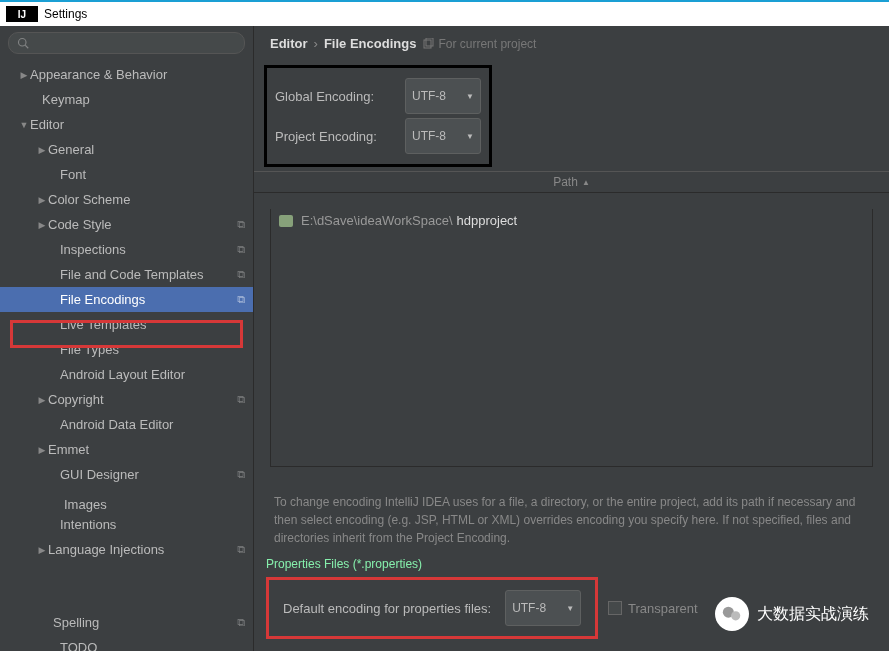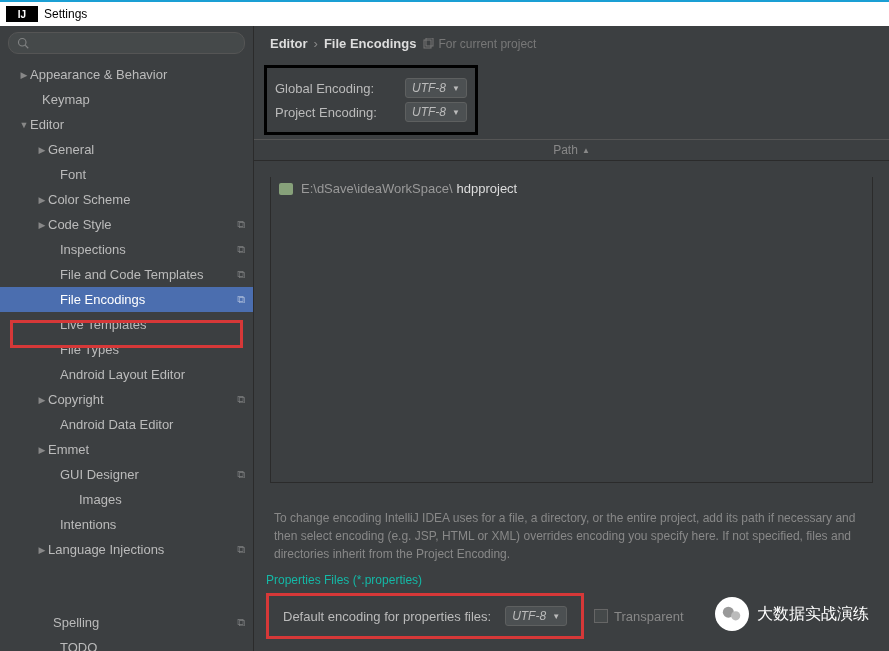"UTF-8" .dropdown { font-style: italic -> none; gap: 6px -> 20px; height: 20px -> 36px }
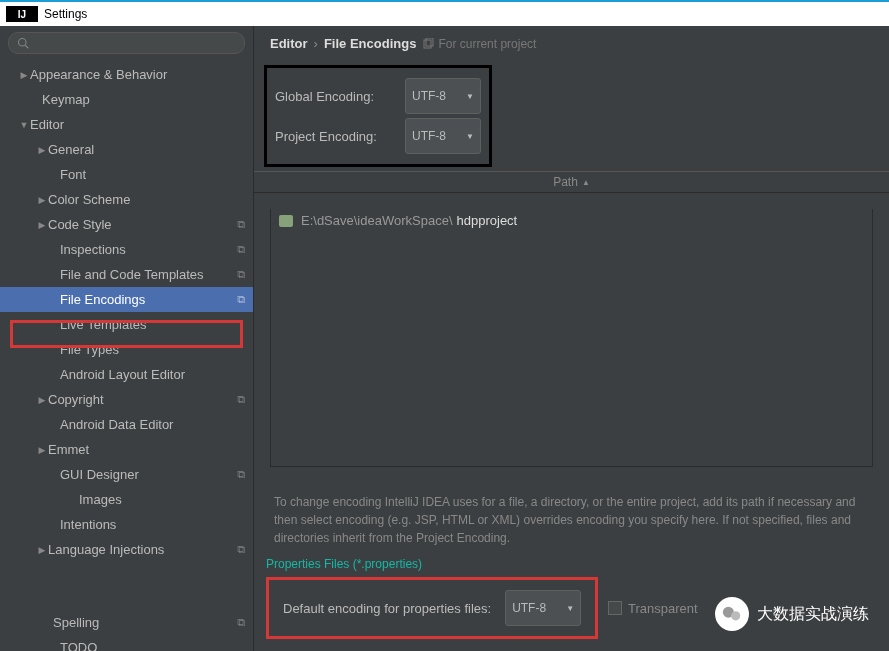"Images" div.tree-item { align-items: none -> flex-end; padding-left: 67px -> 52px }
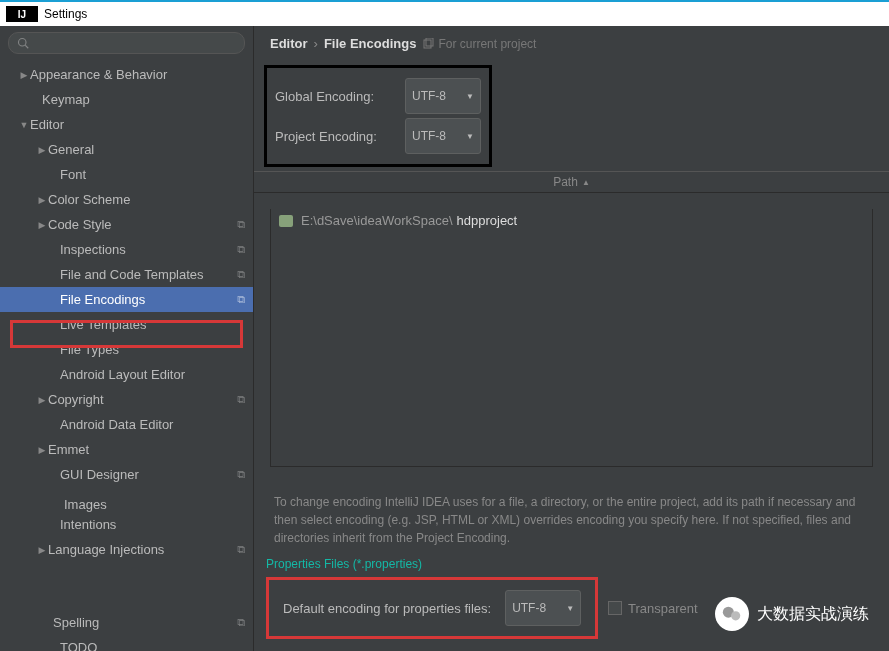"Properties Files (*.properties)" .props-title { color: #14b8a6 -> #86efac }
